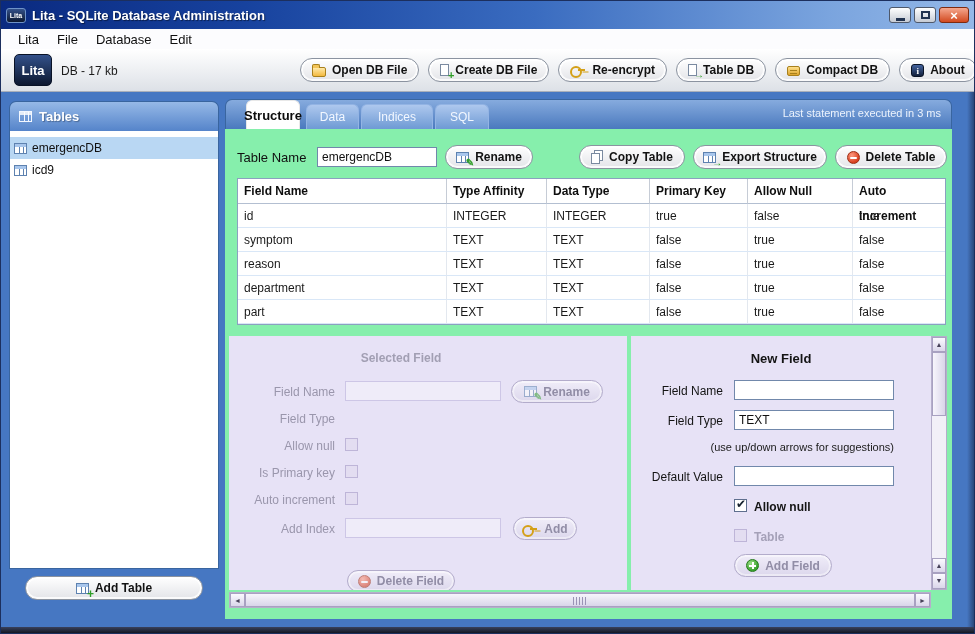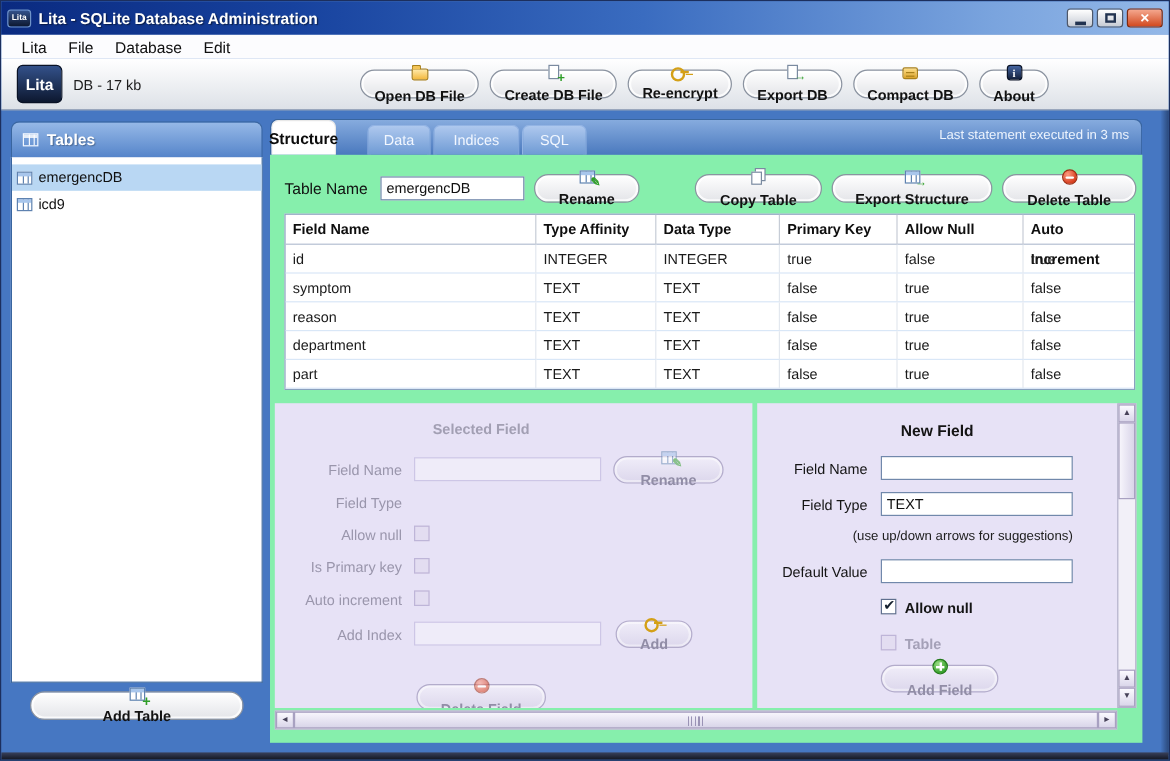"Open DB File" .btn { flex-direction: column -> none }
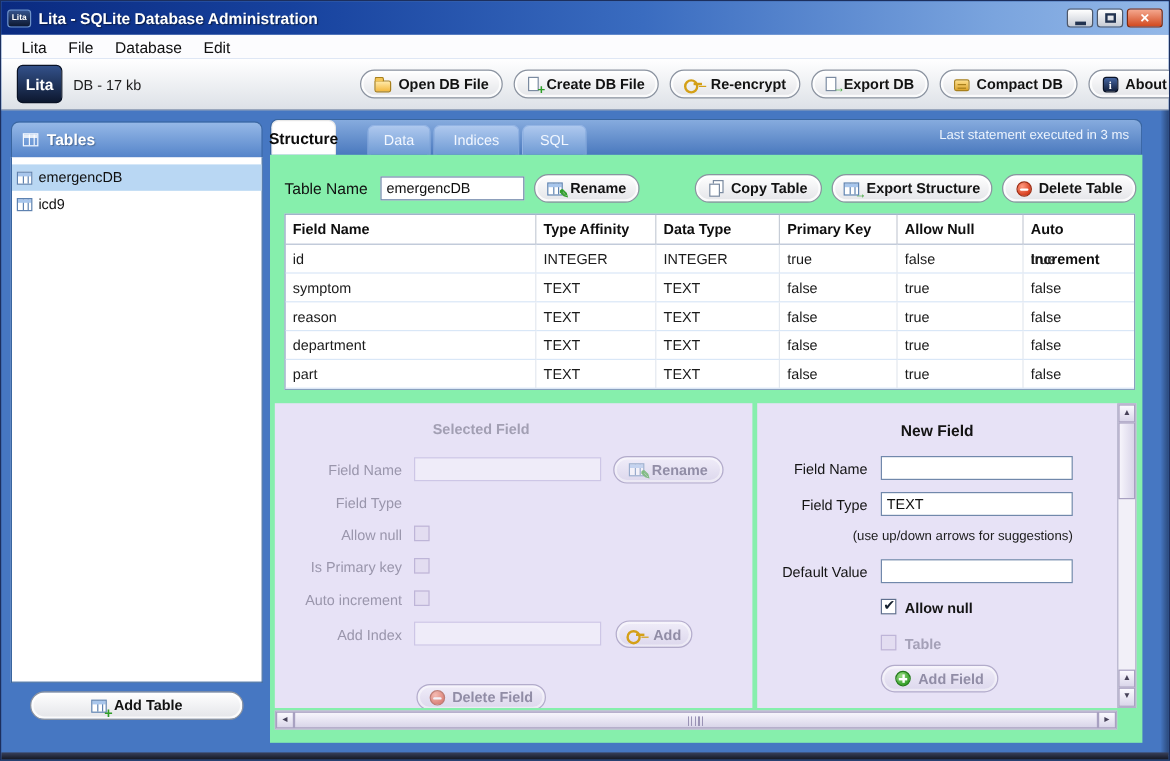"Export DB" span { text: Export -> Table }
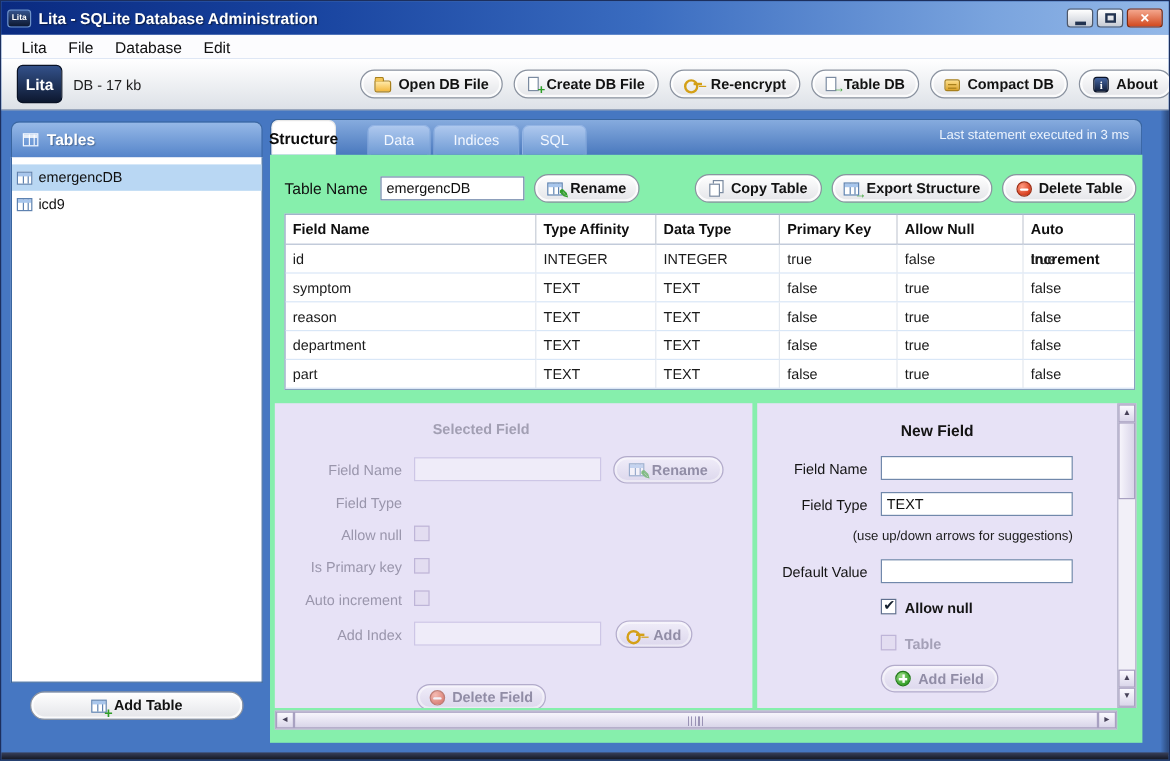"Structure" .t-structure { left: 0 -> 20px }
